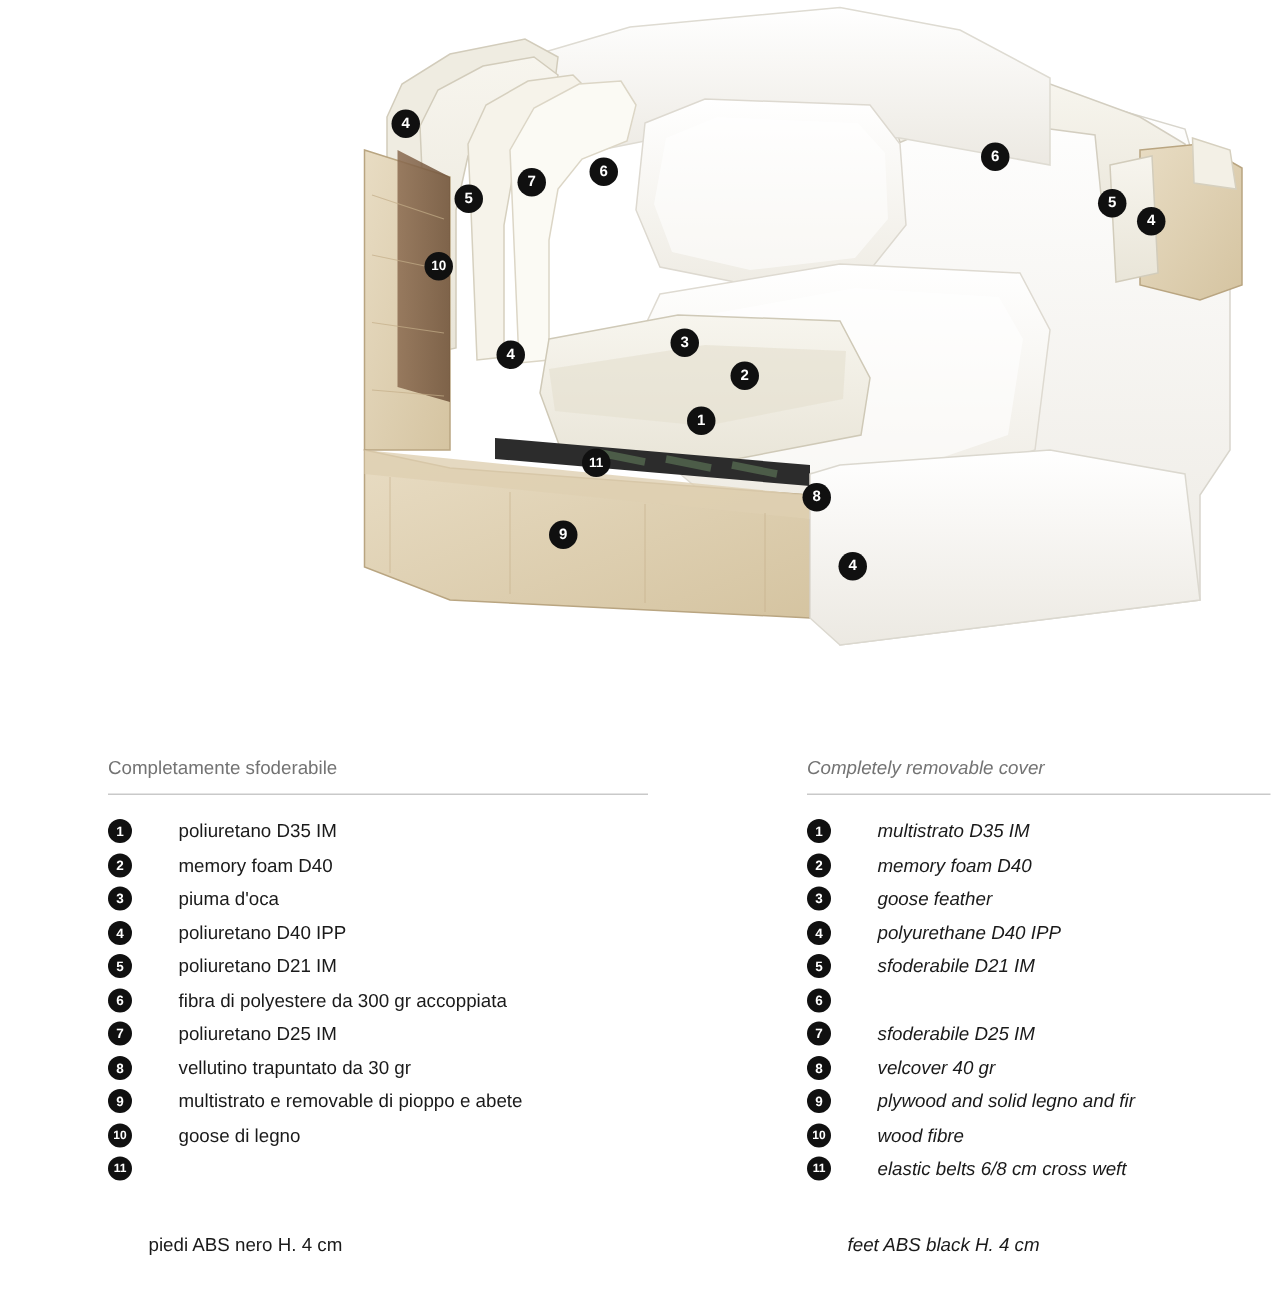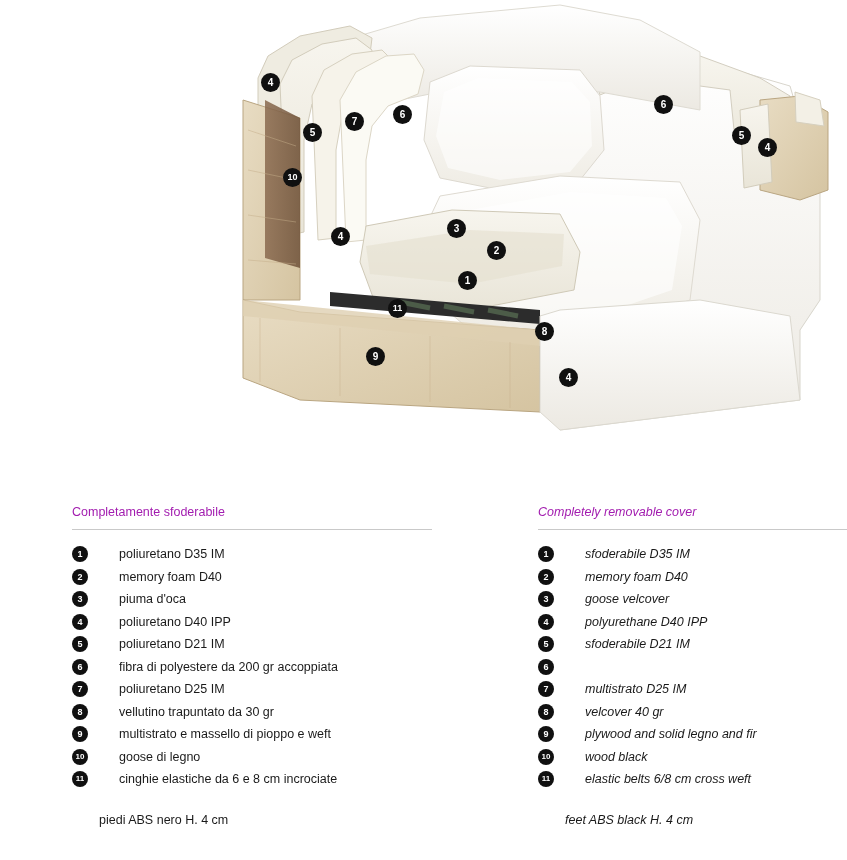"Completamente sfoderabile" .legend-title { color: #a21caf -> #737373 }
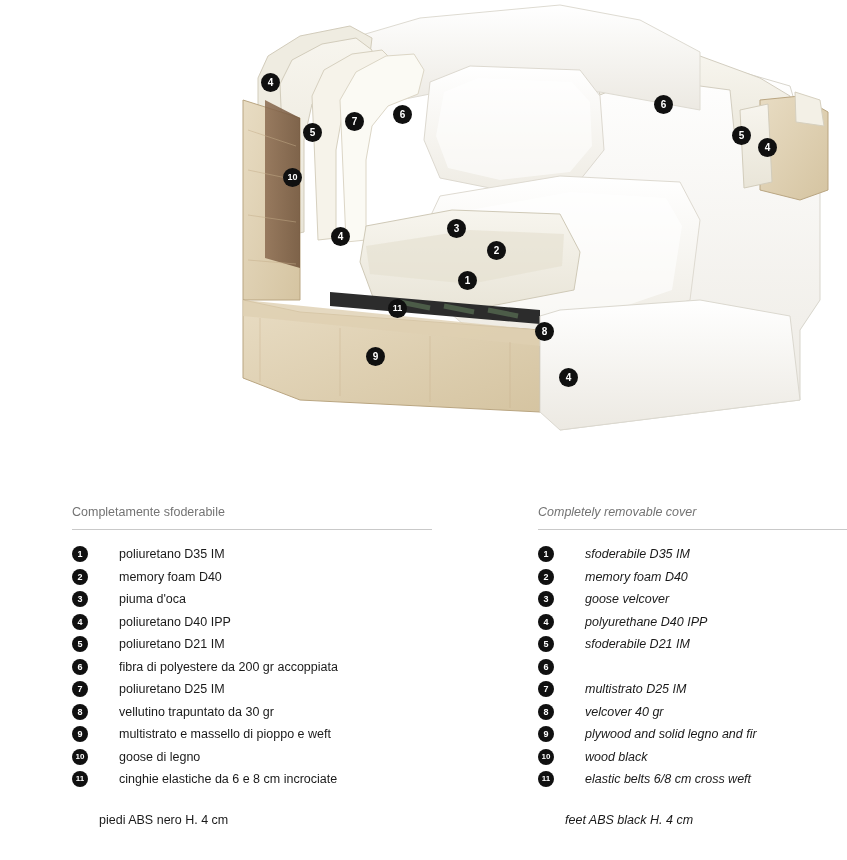"sfoderabile D35 IM" span.legend-text { text: sfoderabile -> multistrato }
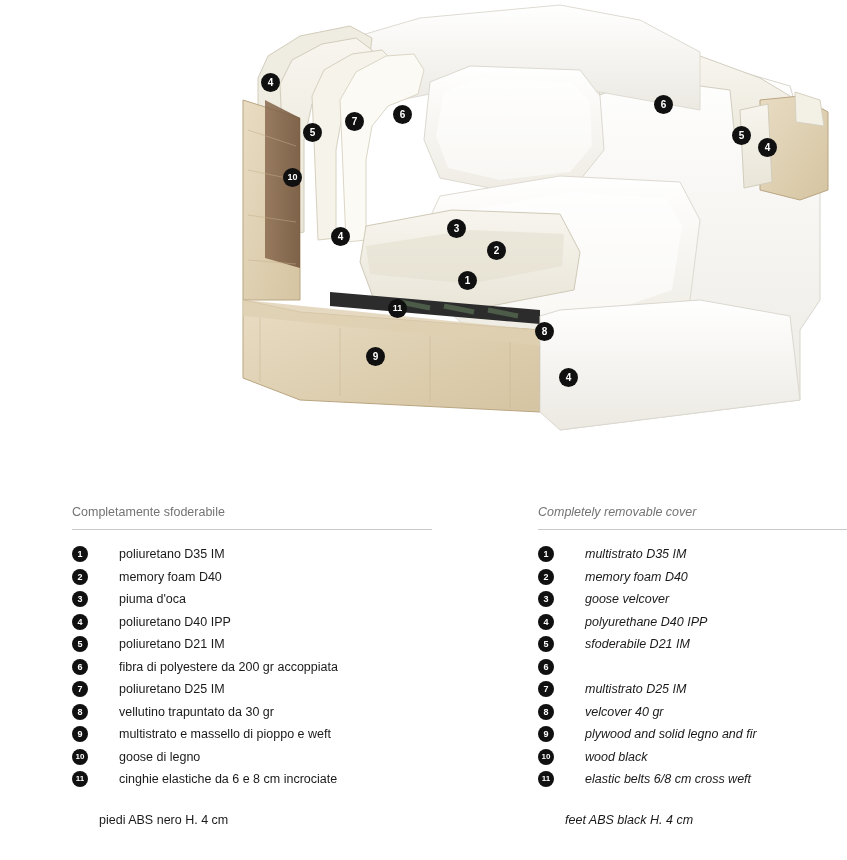"goose velcover" span.legend-text { text: velcover -> feather }
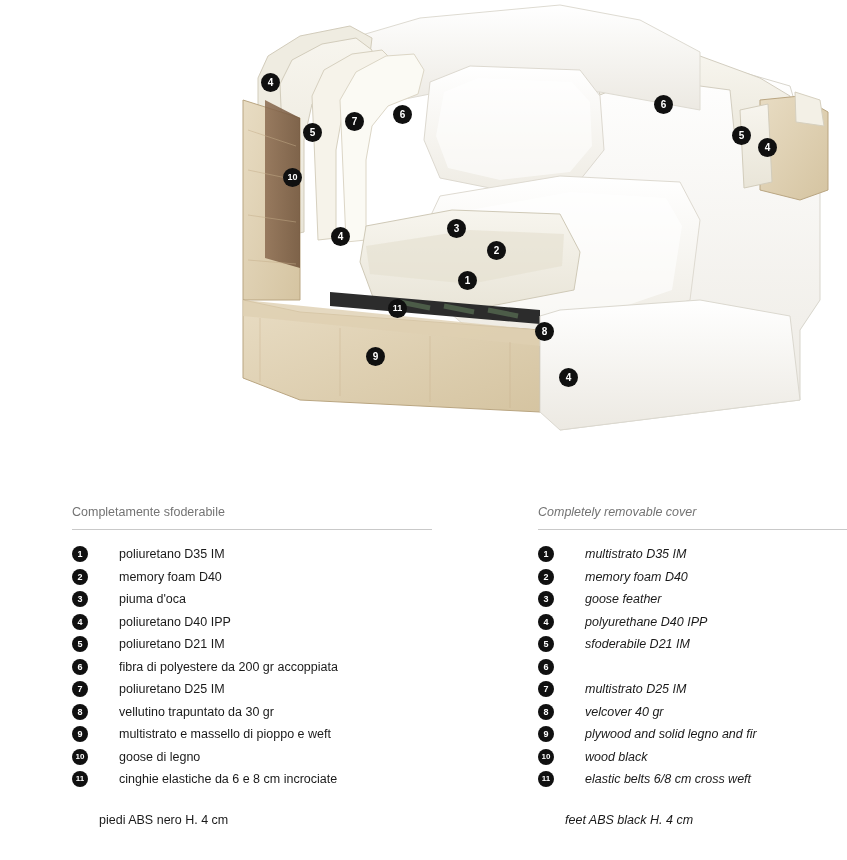"fibra di polyestere da 200" span.legend-text { text: 200 -> 300 }
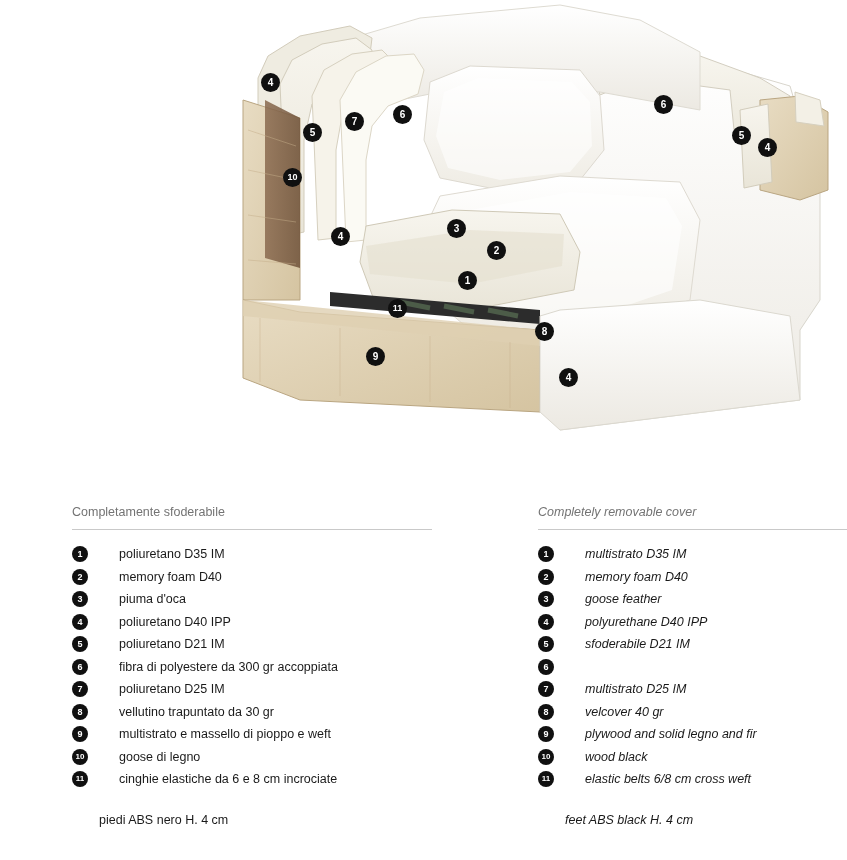"multistrato D25 IM" span.legend-text { text: multistrato -> sfoderabile }
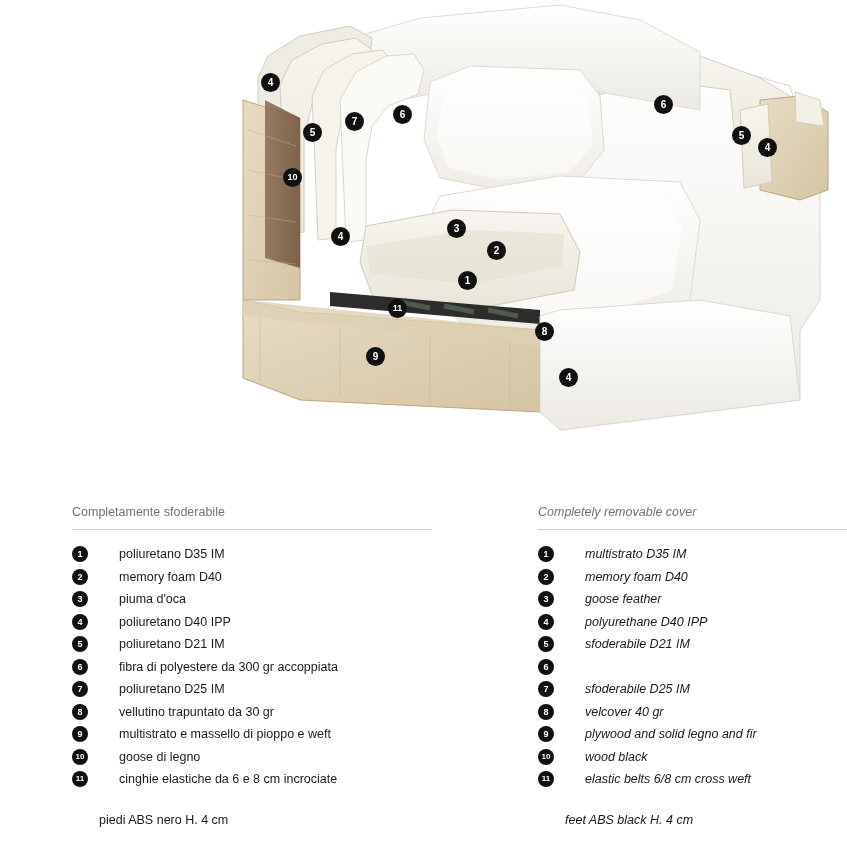"multistrato e massello di pioppo" span.legend-text { text: massello di pioppo e weft -> removable di pioppo e abete }
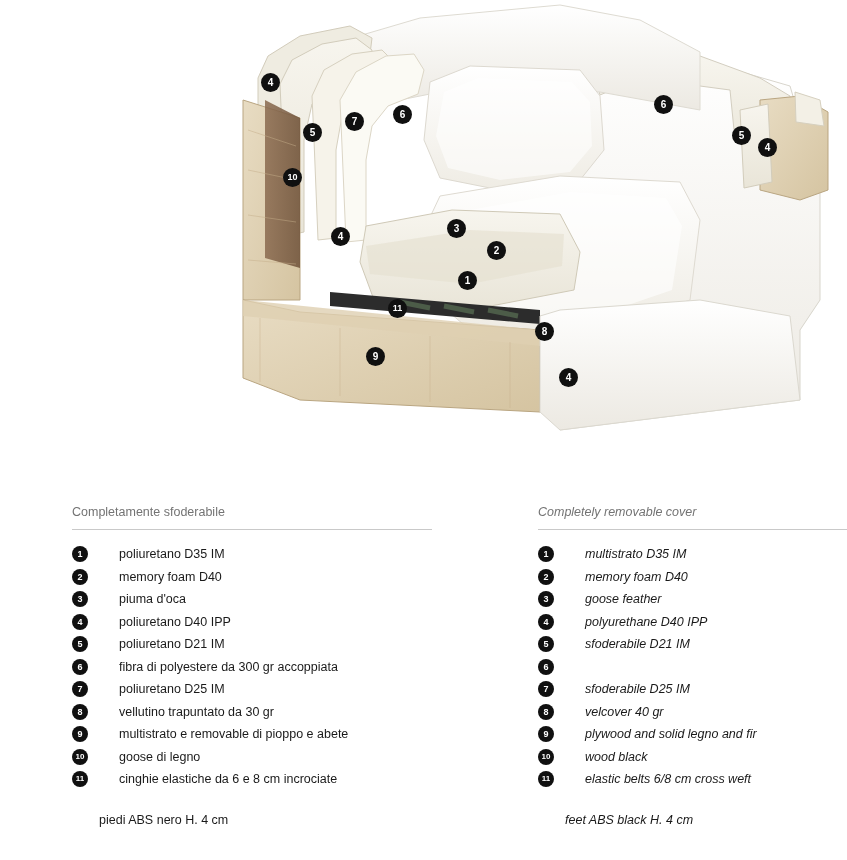"wood black" span.legend-text { text: black -> fibre }
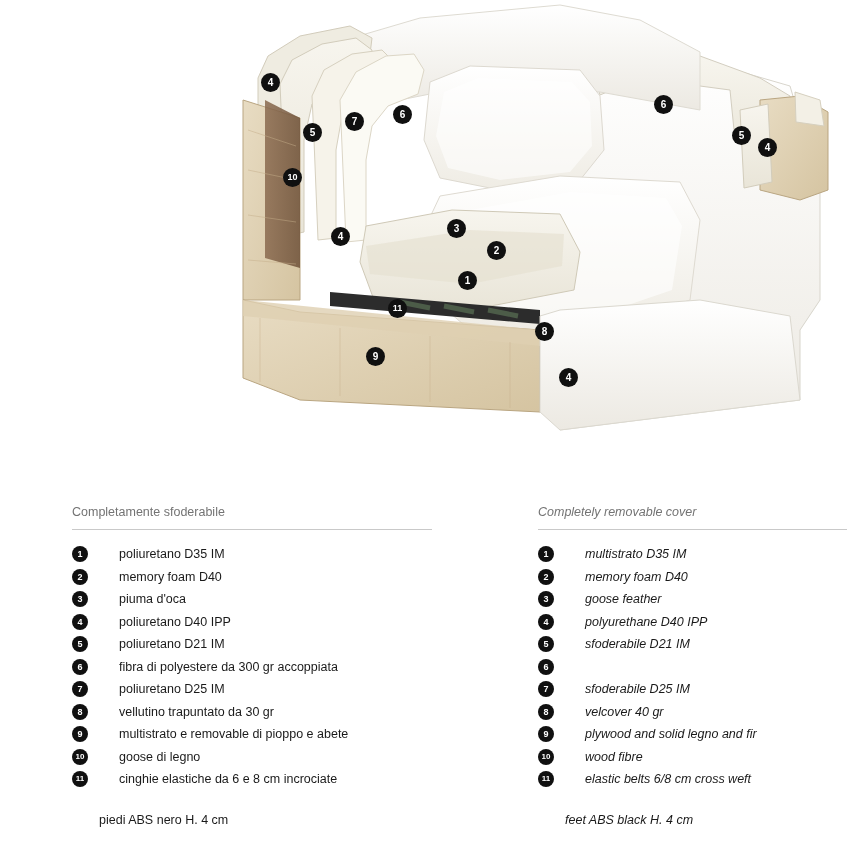"cinghie elastiche da 6 e" span.legend-text { html: <span>cinghie elastiche da 6 e 8 cm incrociate</span> -> none }
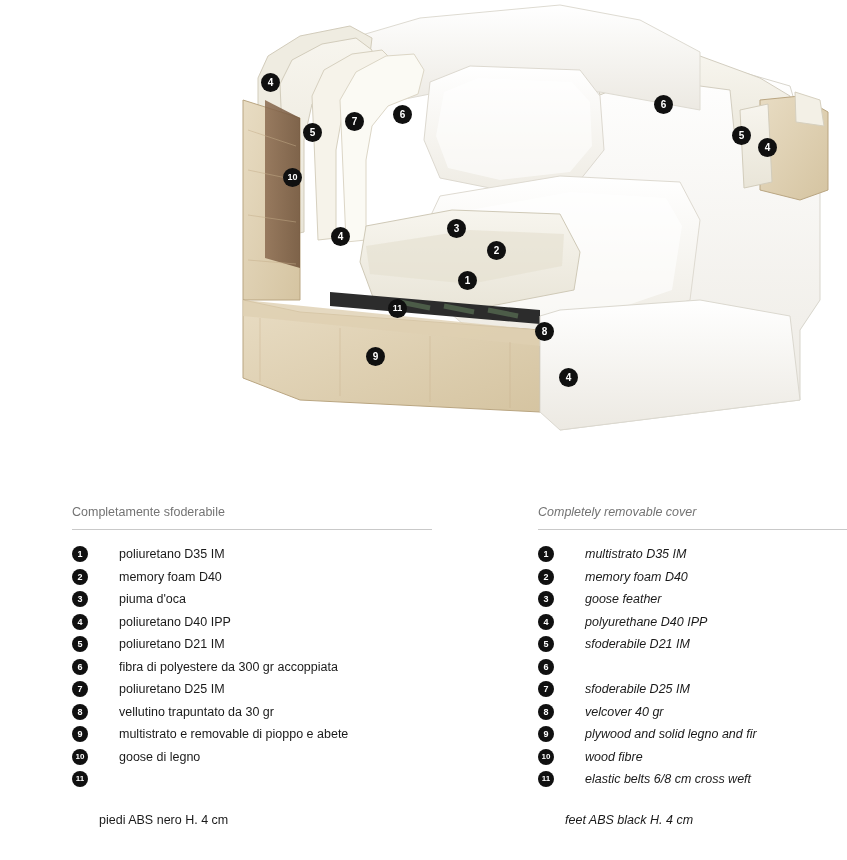"piedi ABS nero H. 4" .legend-footer { margin-top: 22px -> 32px }
